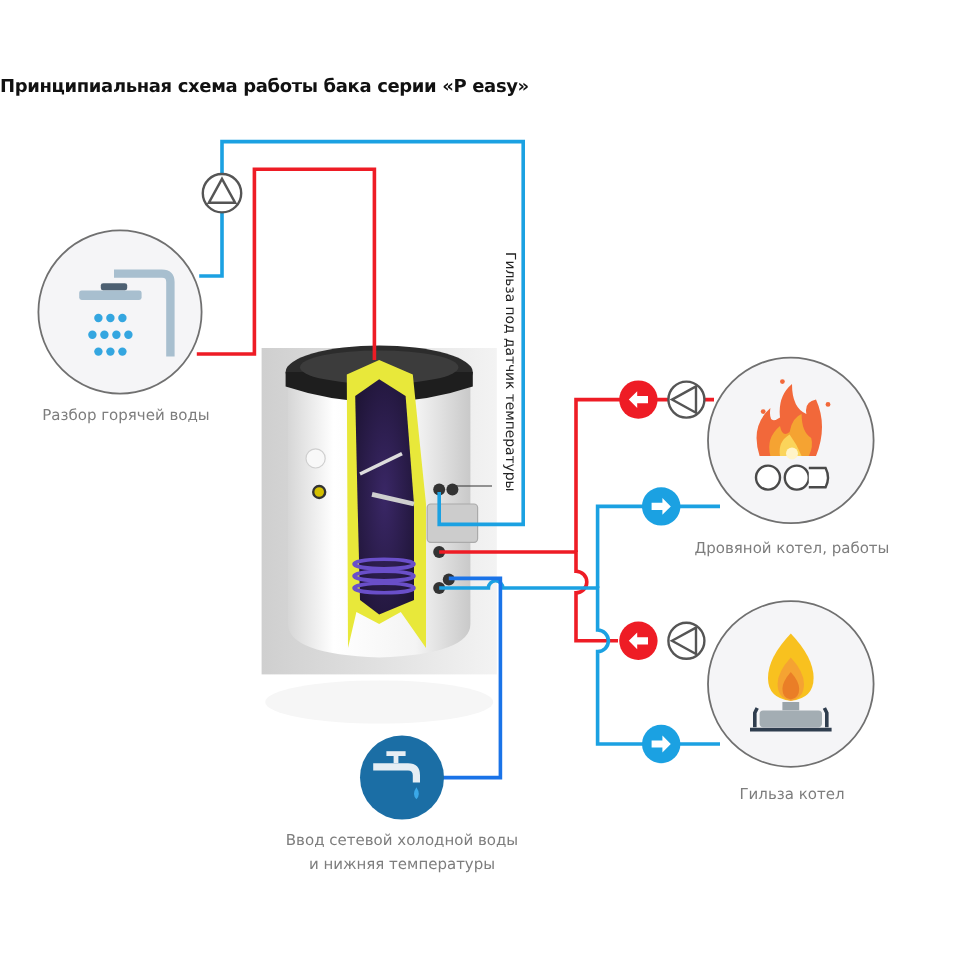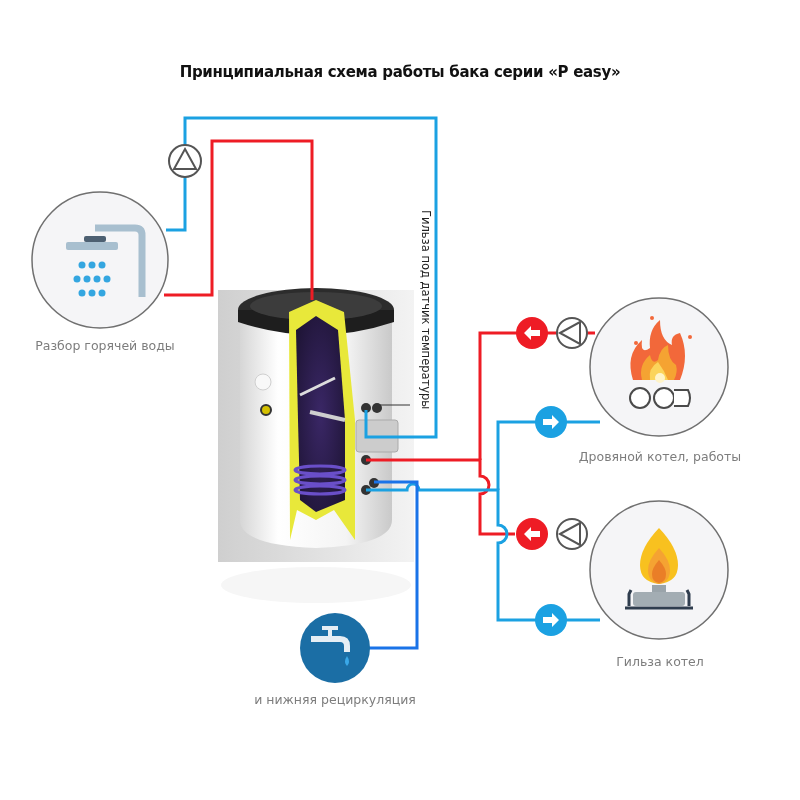"Принципиальная схема работы бака серии" #title { text-align: center -> left }
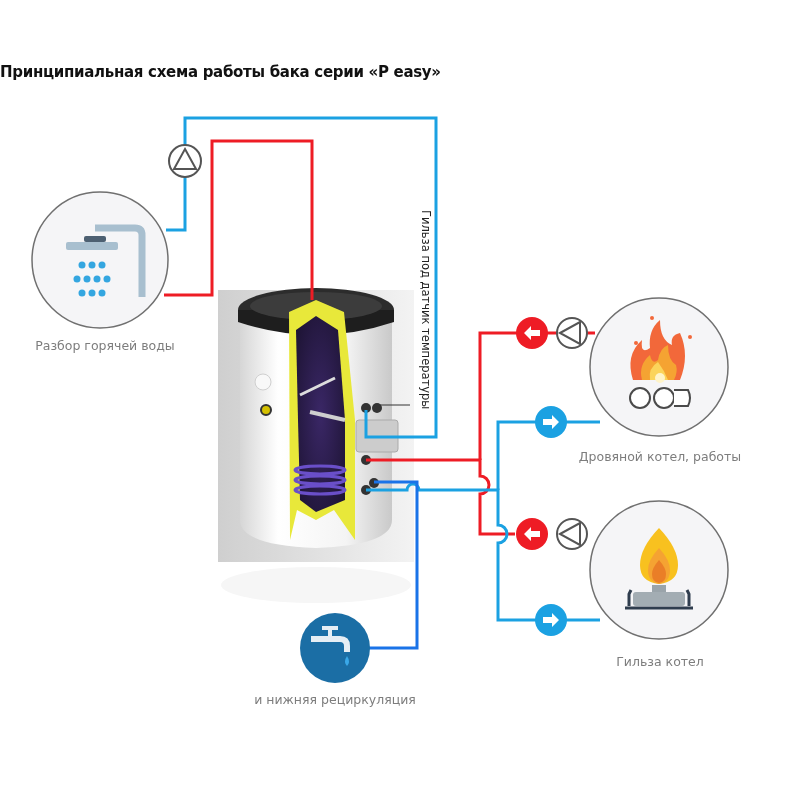"Ввод сетевой холодной воды" div { html: none -> <div>Ввод сетевой холодной воды</div> }
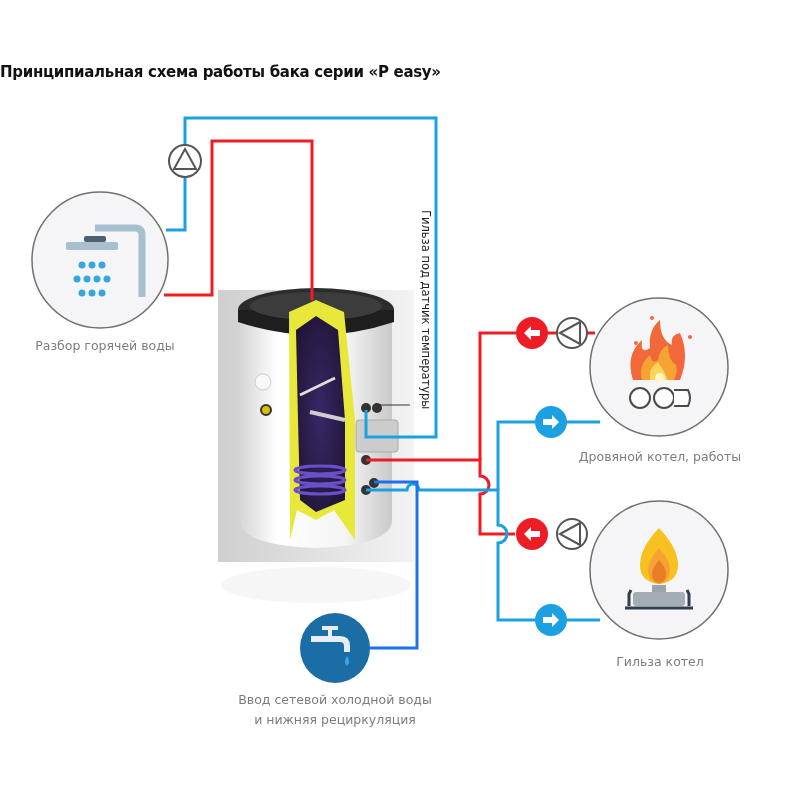"и нижняя рециркуляция" div { text: рециркуляция -> температуры }
